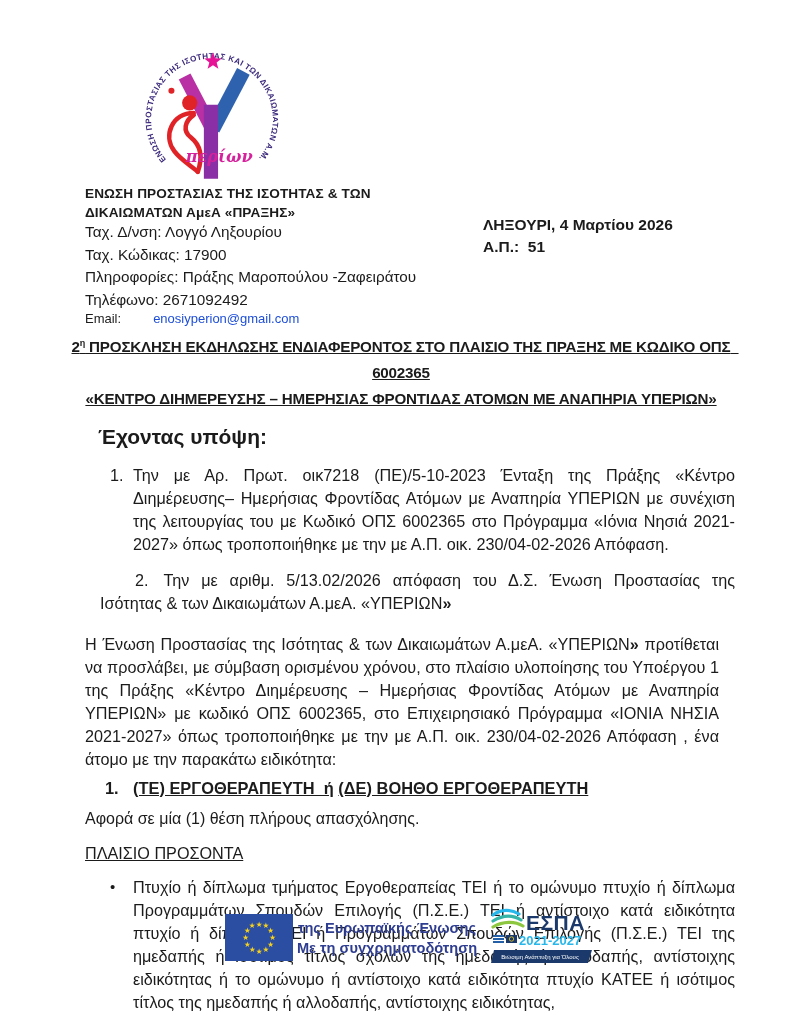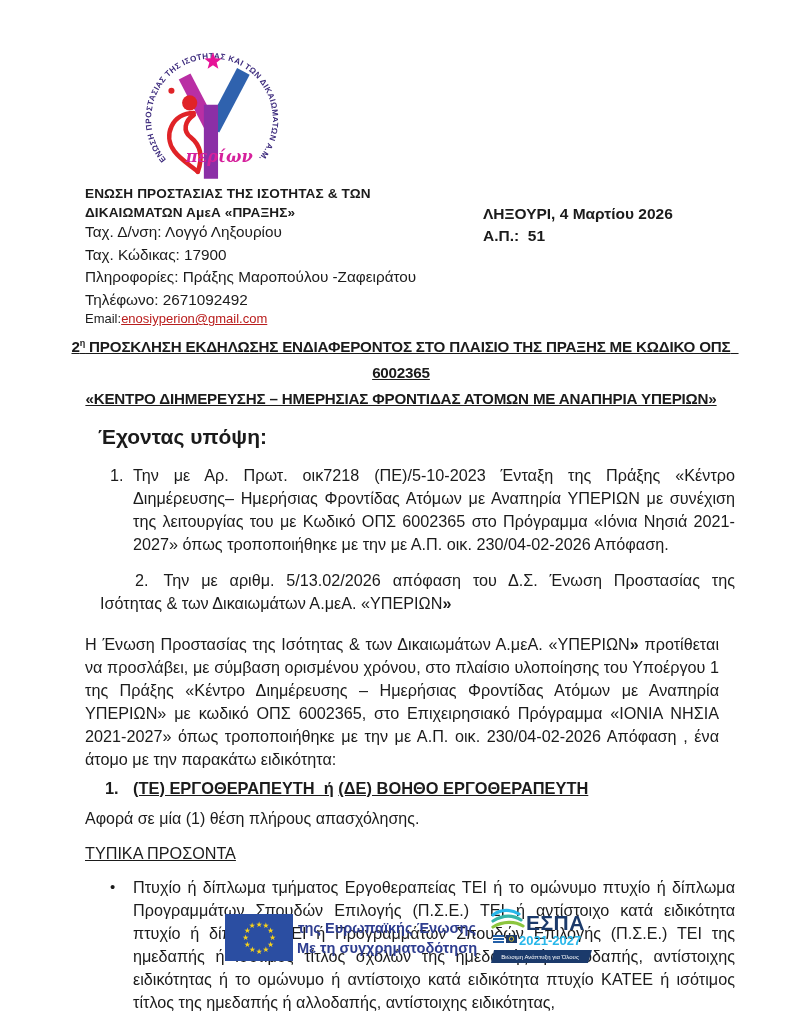"ΛΗΞΟΥΡΙ, 4 Μαρτίου 2026" .meta-block { top: 203px -> 214px }
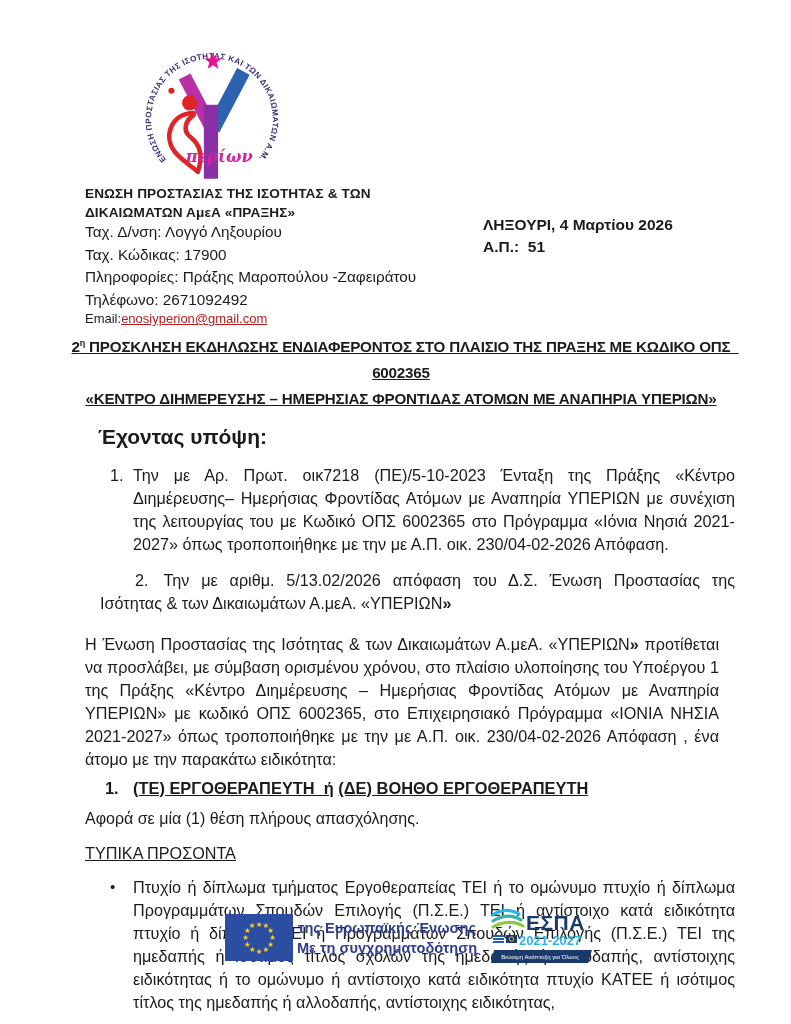"enosiyperion@gmail.com" .email-link { color: #b91c1c -> #1d4ed8; margin-left: none -> 32px; text-decoration: underline -> none }
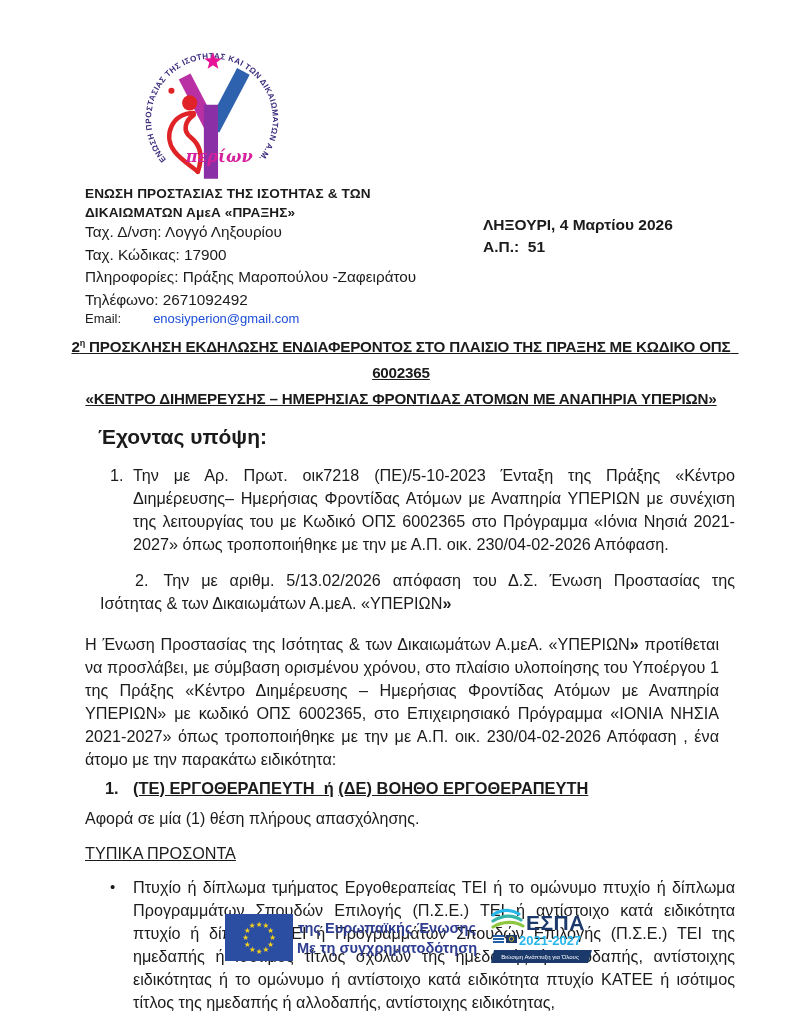"ΤΥΠΙΚΑ ΠΡΟΣΟΝΤΑ" div.qual-heading { text: ΤΥΠΙΚΑ -> ΠΛΑΙΣΙΟ }
